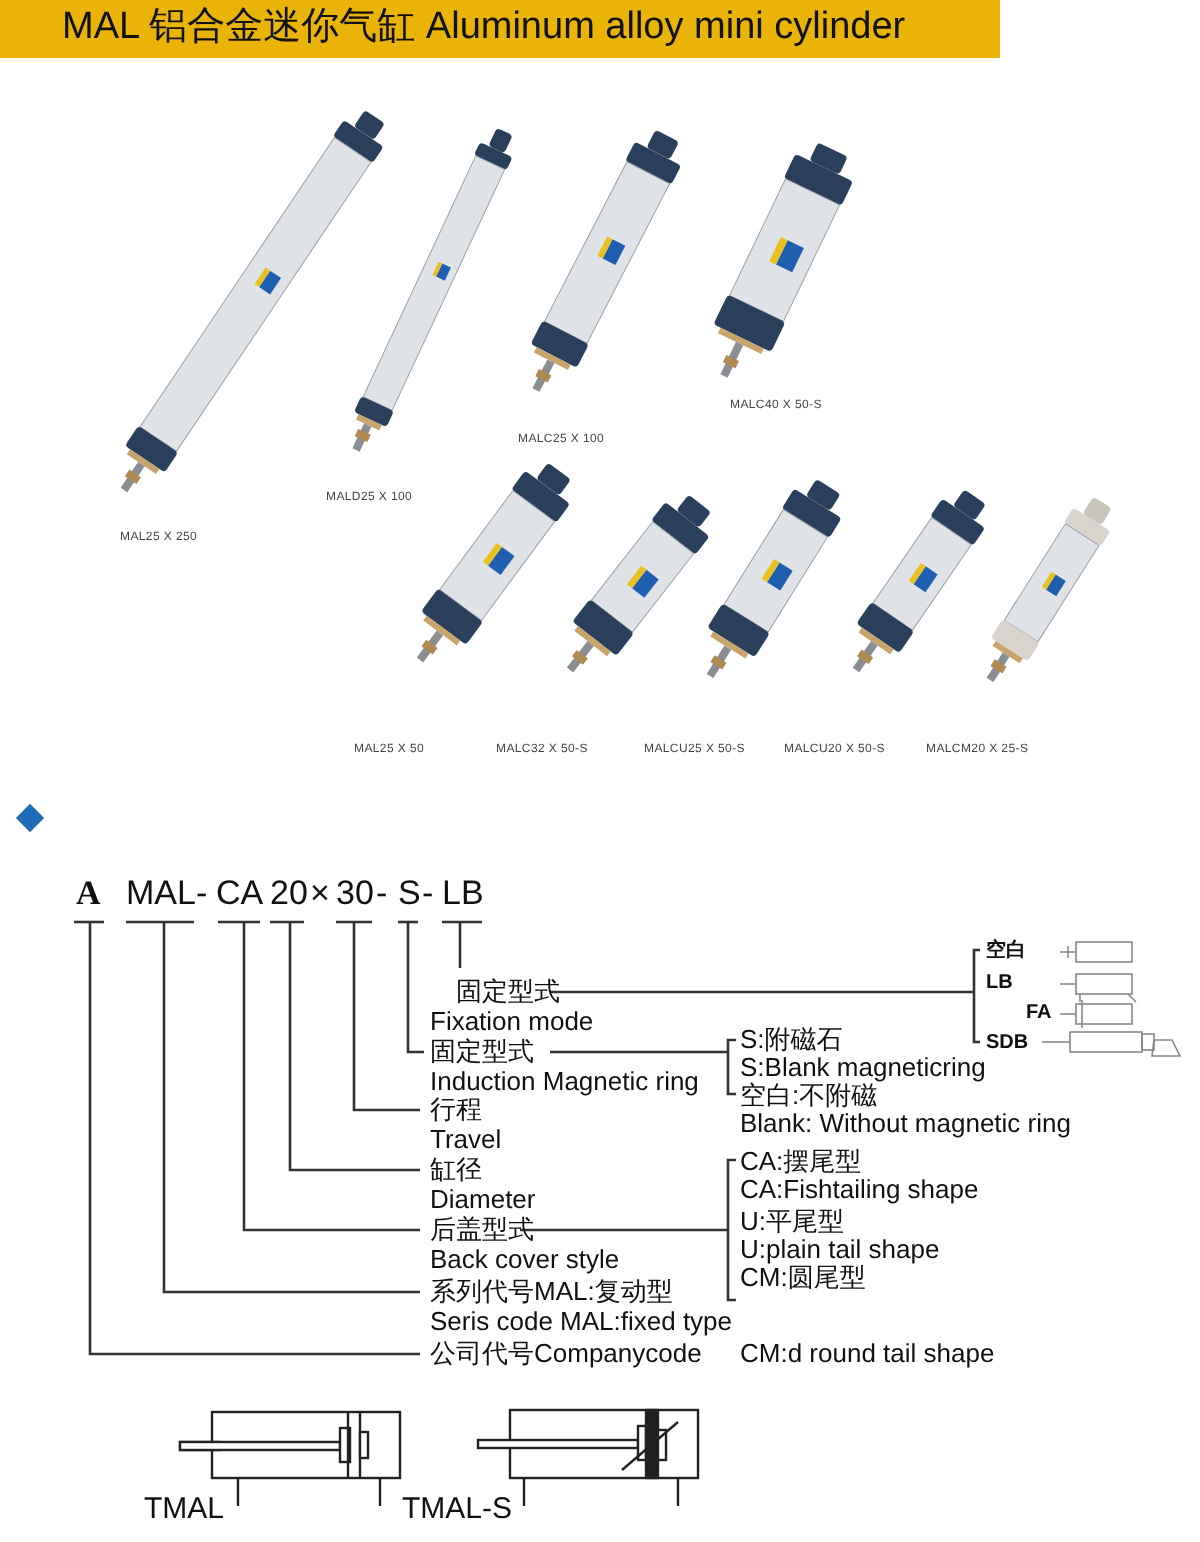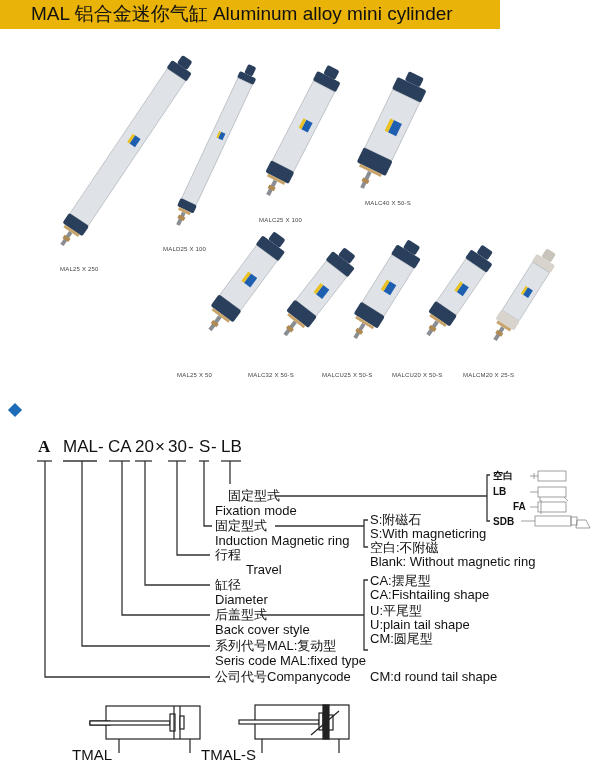"S:With magneticring" div.lbl { text: S:With -> S:Blank }
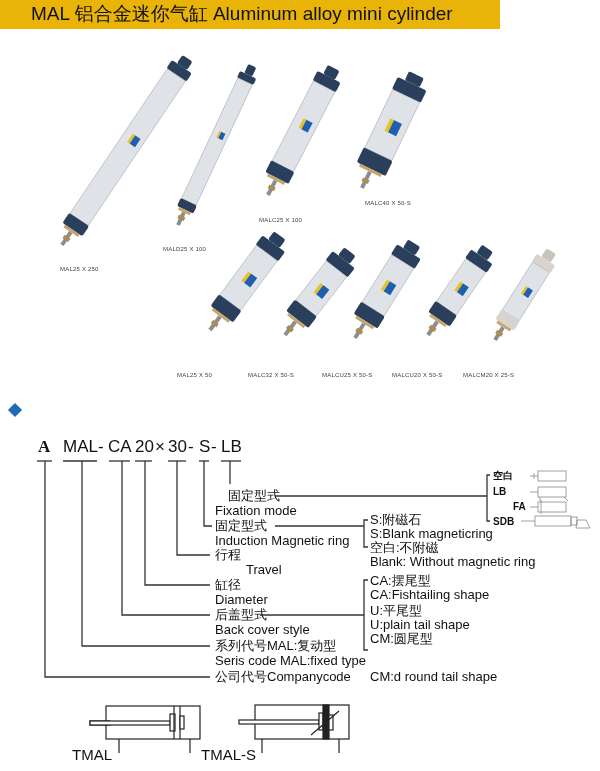"Travel" div.lbl { margin-left: 31px -> none }
